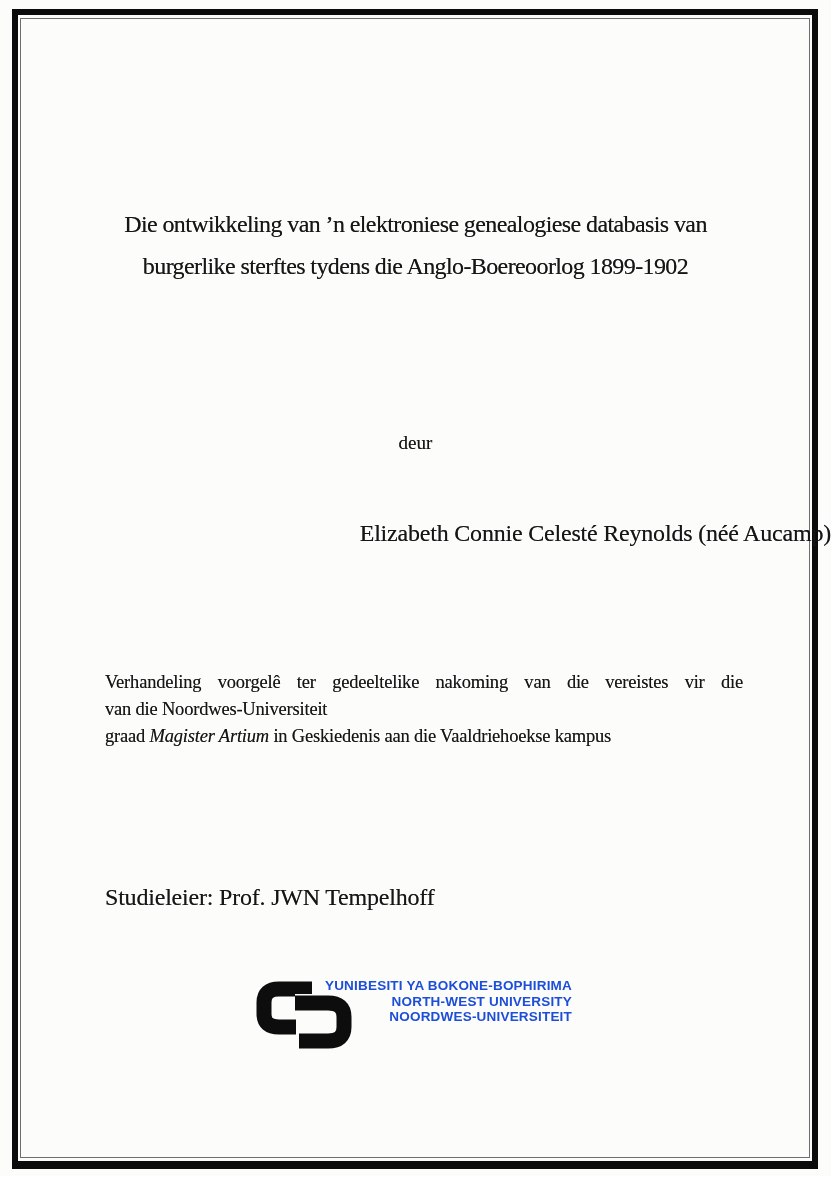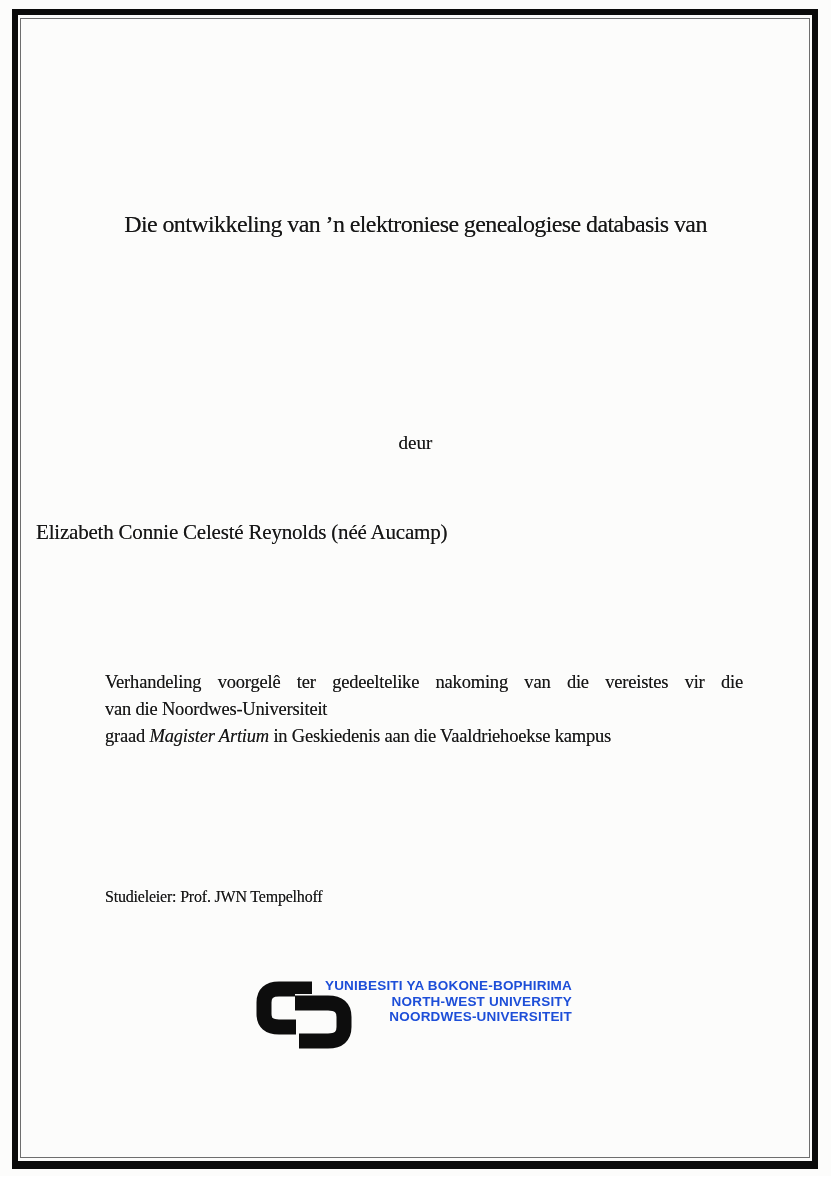"burgerlike sterftes tydens die" div { html: none -> <div>burgerlike sterftes tydens die Anglo-Boereoorlog 1899-1902</div> }
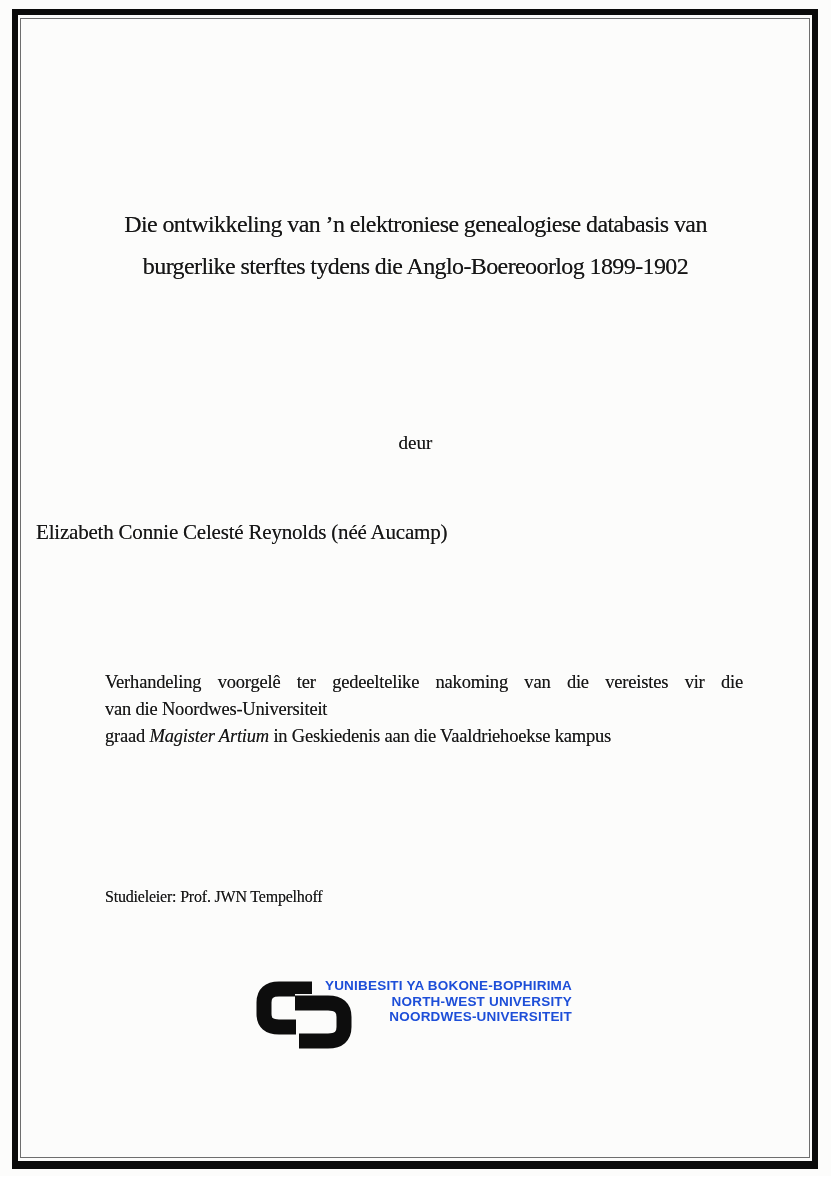"Elizabeth Connie Celesté Reynolds (néé" .author-name { font-size: 21px -> 24px; margin-left: 36px -> none; text-align: left -> right }
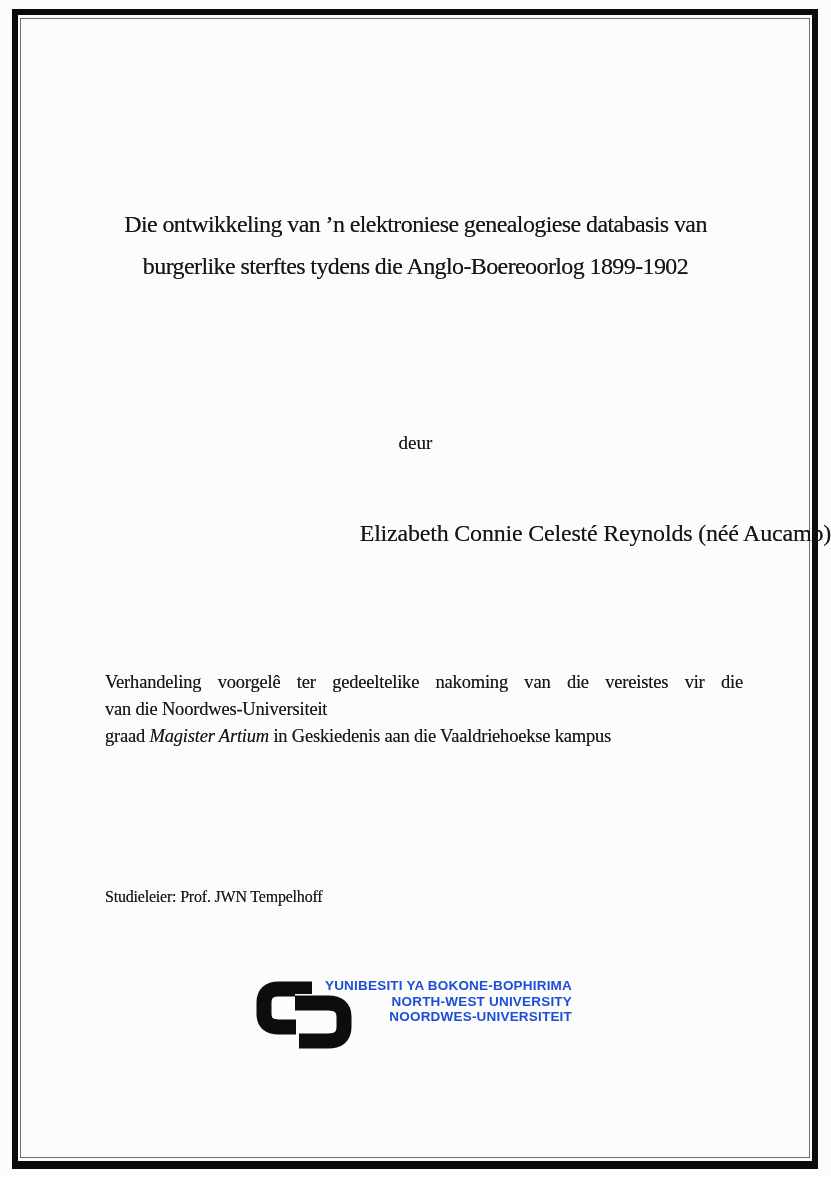"Studieleier: Prof. JWN Tempelhoff" .supervisor-block { font-size: 16px -> 24px }
